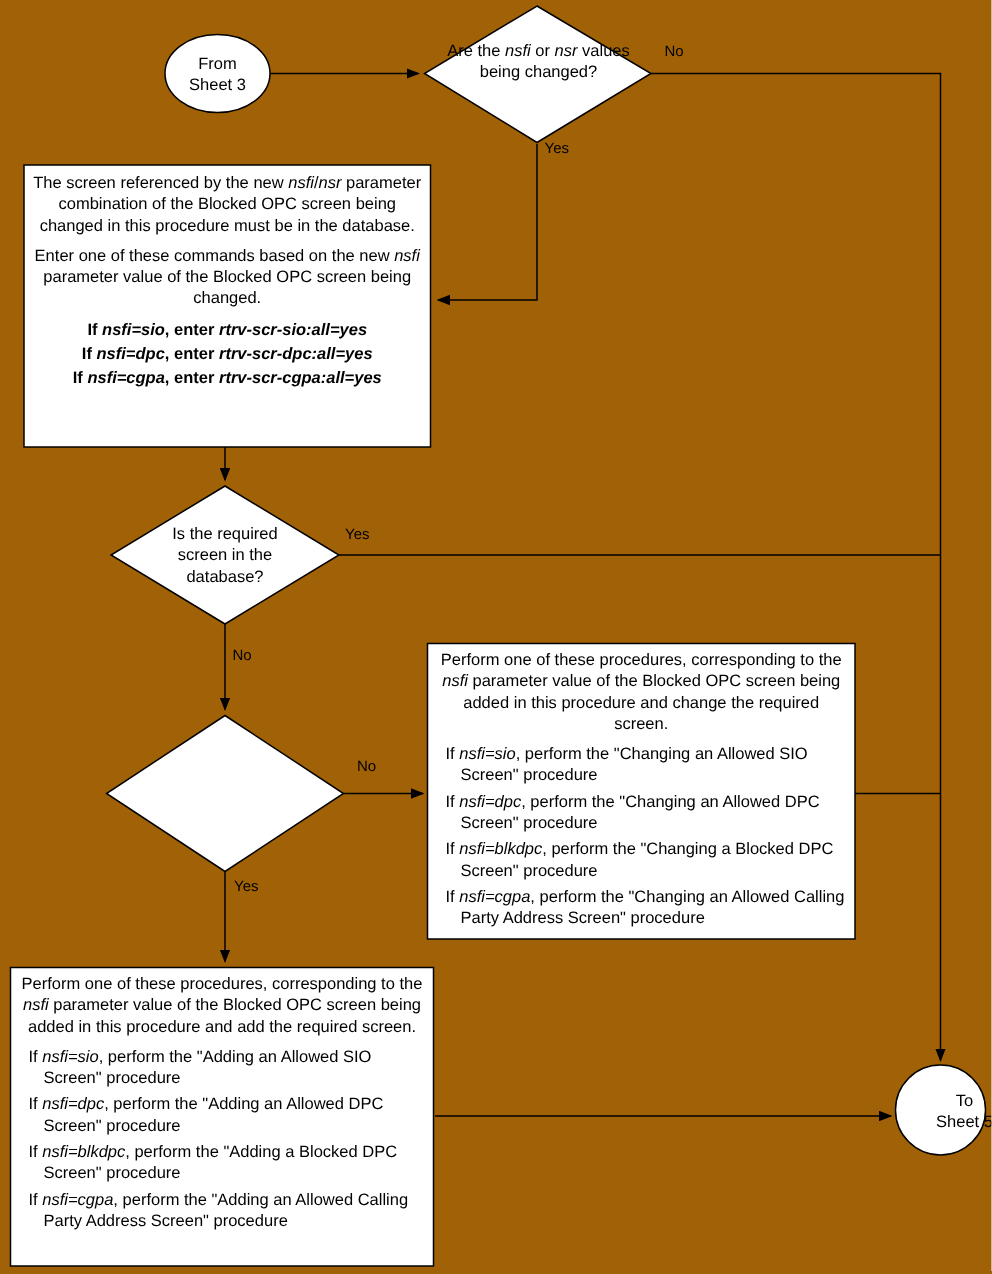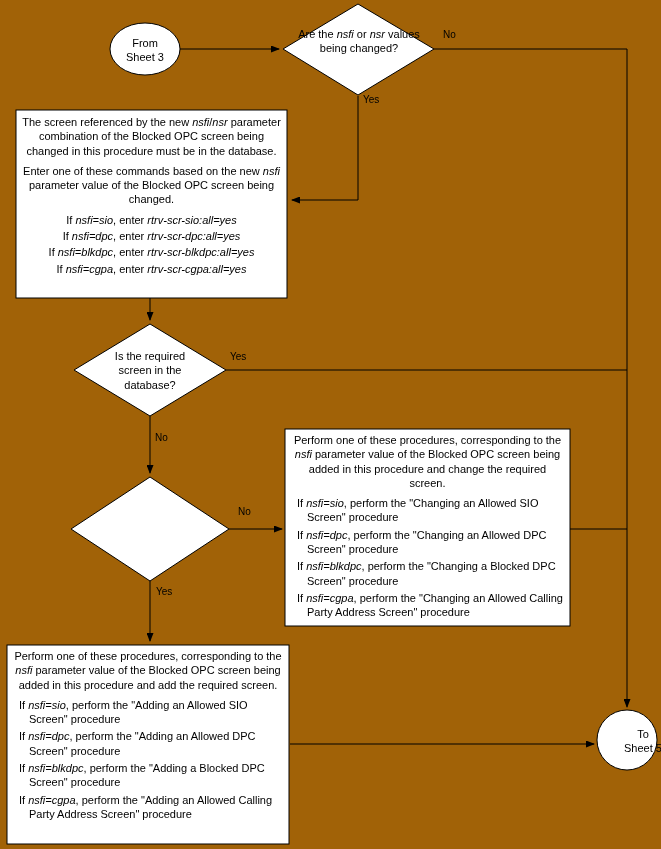"If nsfi=sio, enter rtrv-scr-sio:all=yes" .item { font-weight: none -> bold }
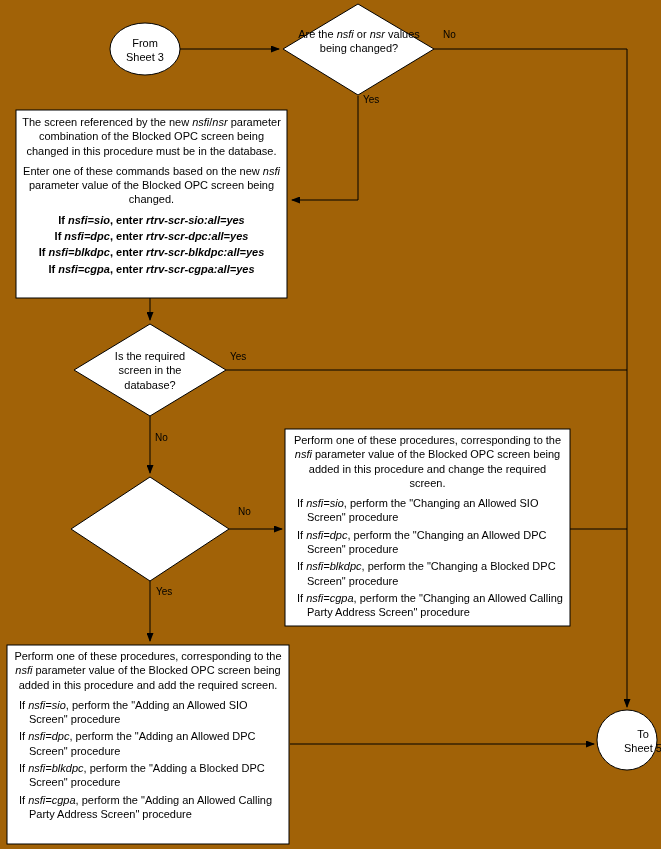"If nsfi=blkdpc, enter" div.item { html: <div><span>If </span><span>nsfi=blkdpc</span><span>, enter </span><span>rtrv-scr-blkdpc:all=yes</span></div> -> none }
